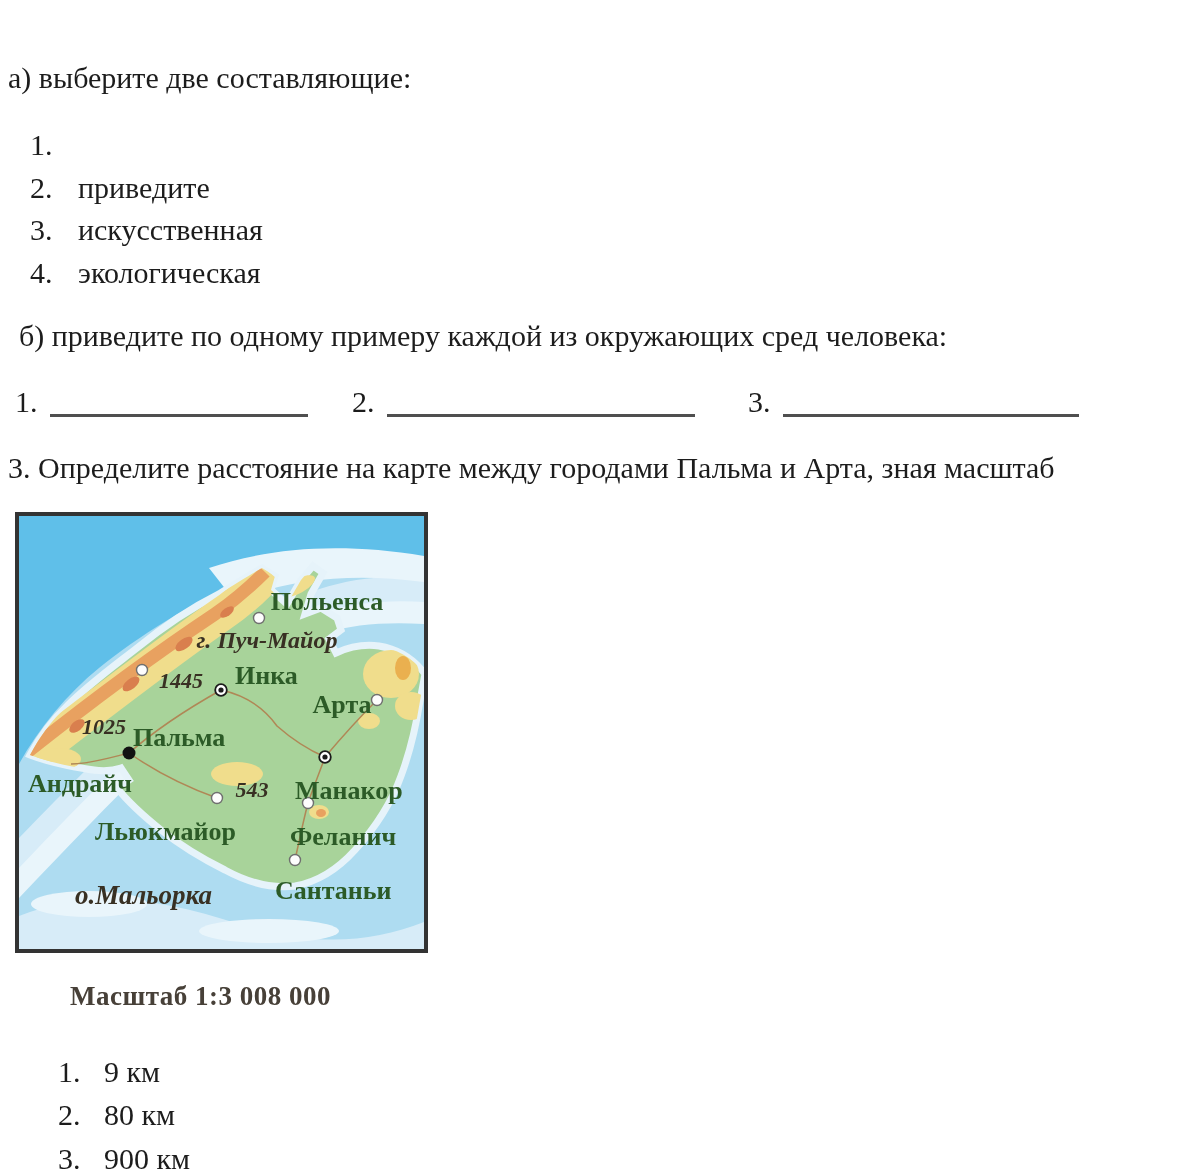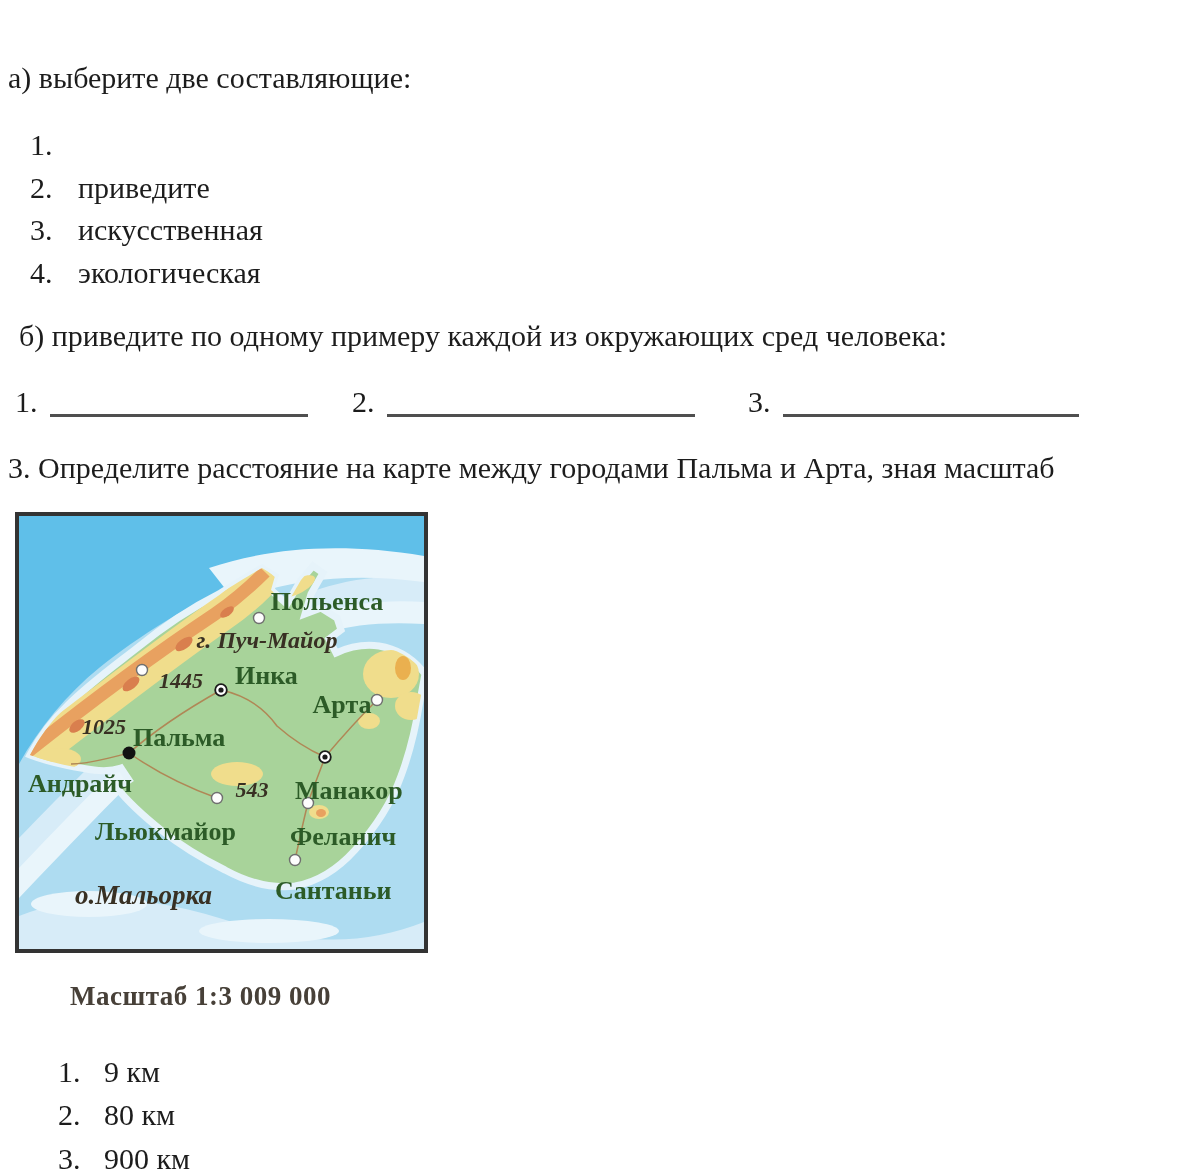"Масштаб 1:3 009 000" div.abs { text: 1:3 009 000 -> 1:3 008 000 }
